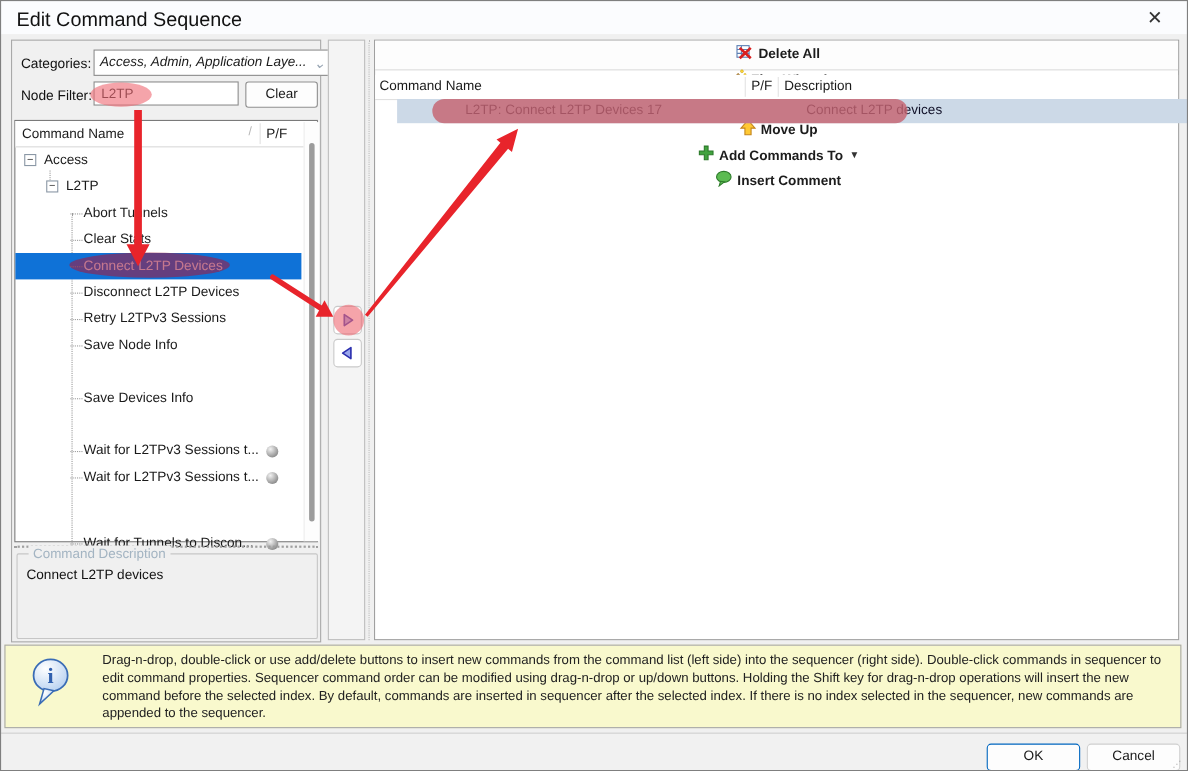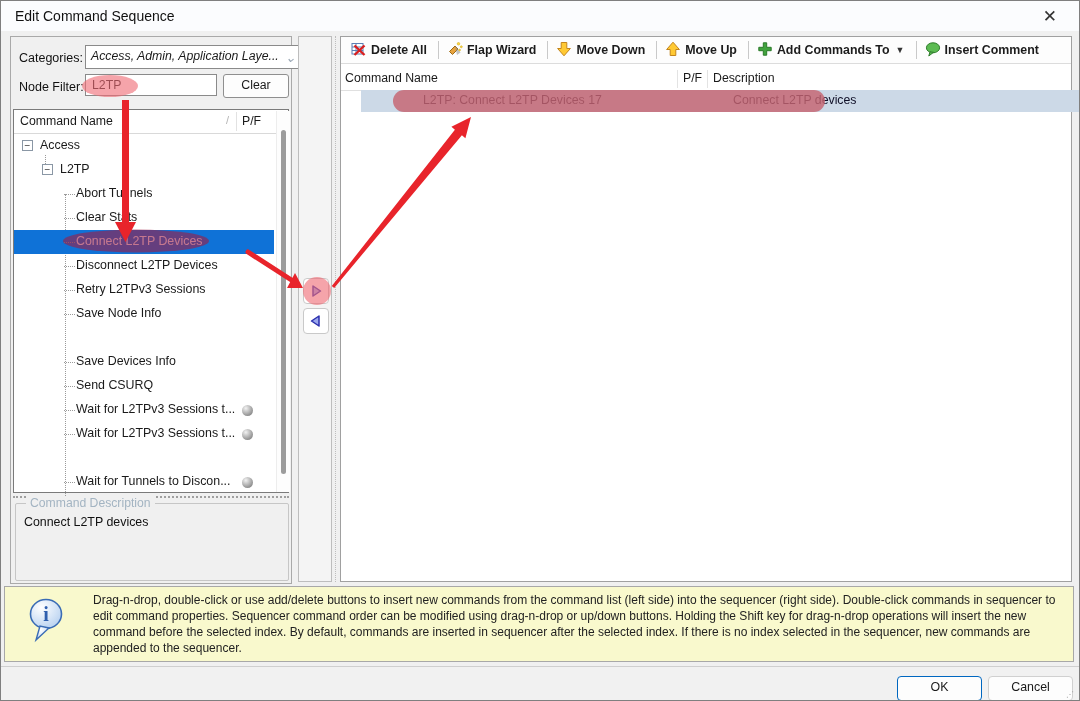"Edit Command Sequence" #title { font-size: 14px -> 18px }
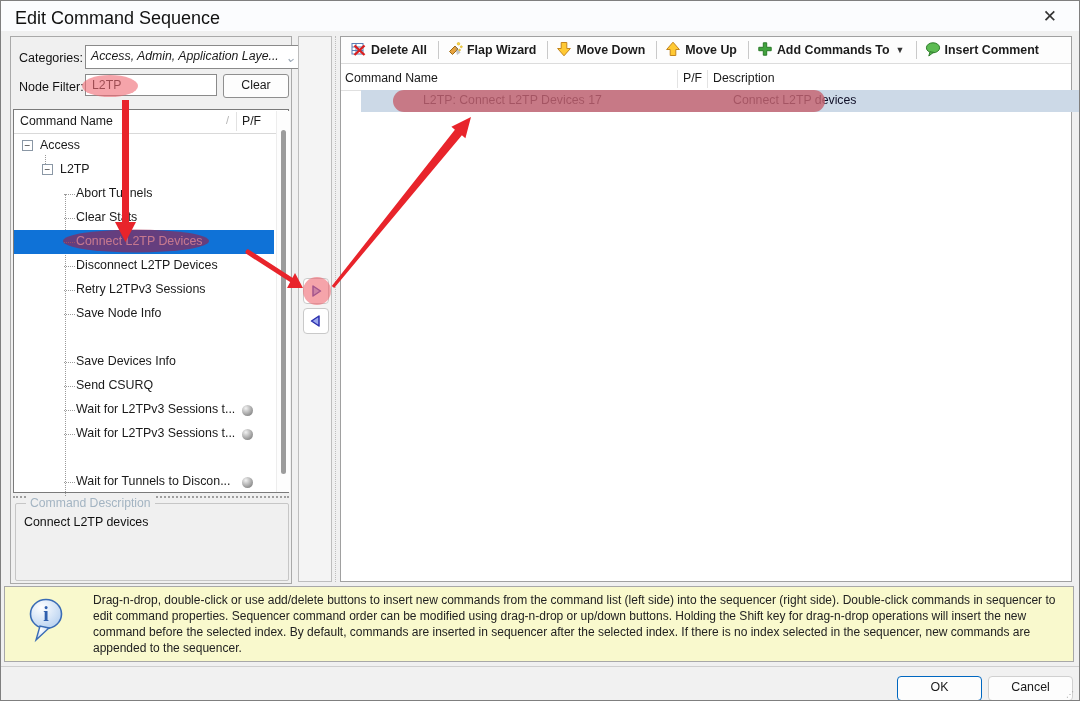"Delete All" #seq-toolbar { flex-direction: none -> column }
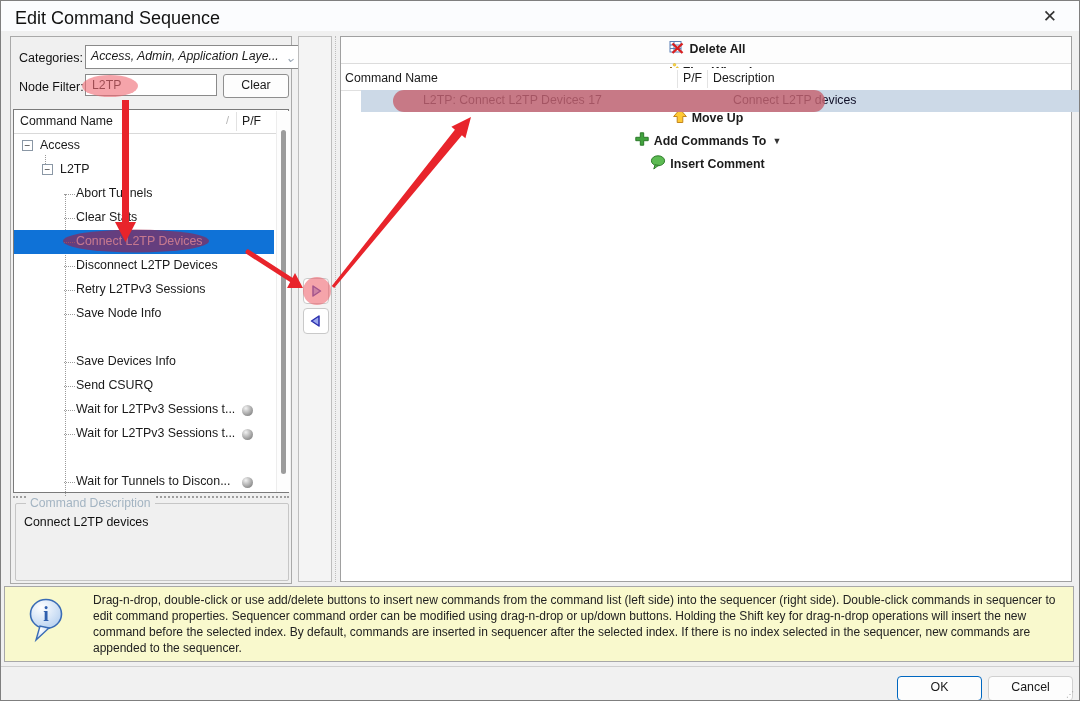"Send CSURQ" div.trow { html: <div> <span></span> <span>Send CSURQ</span> </div> -> none }
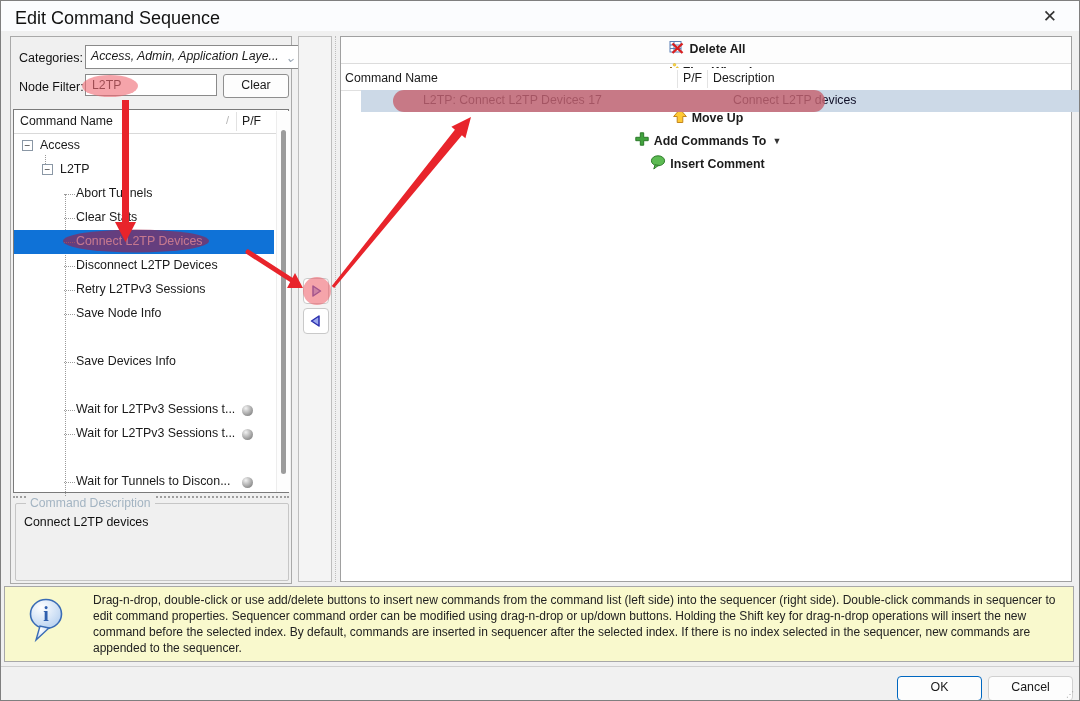"Wait for Tunnels to Discon..." div.trow { top: 336px -> 348px }
